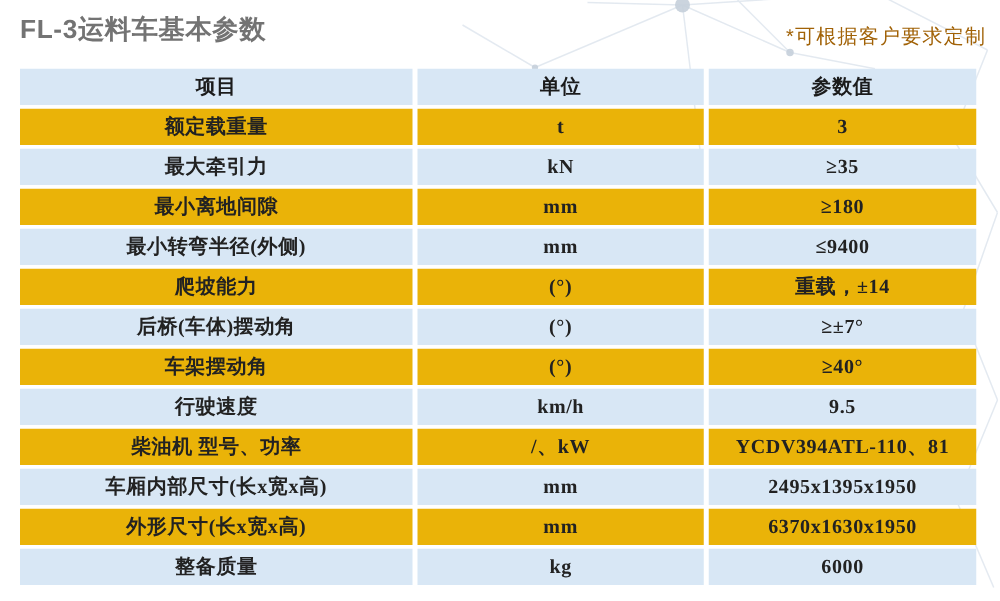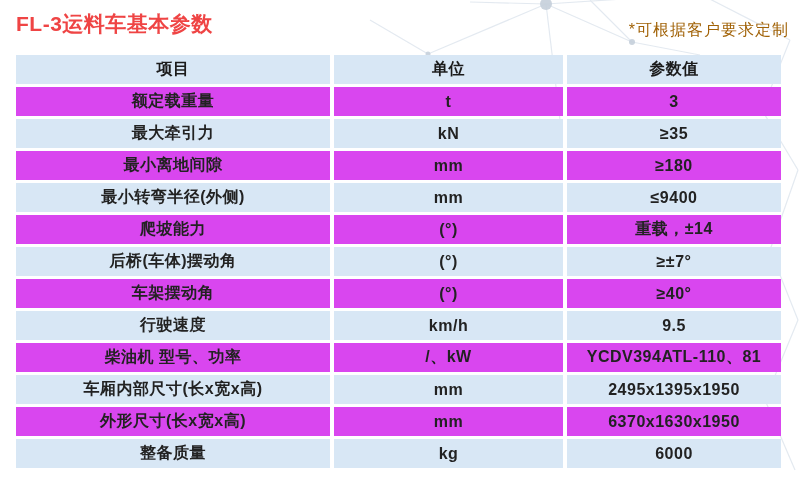"FL-3运料车基本参数" .page-title { color: #ef4444 -> #737373 }
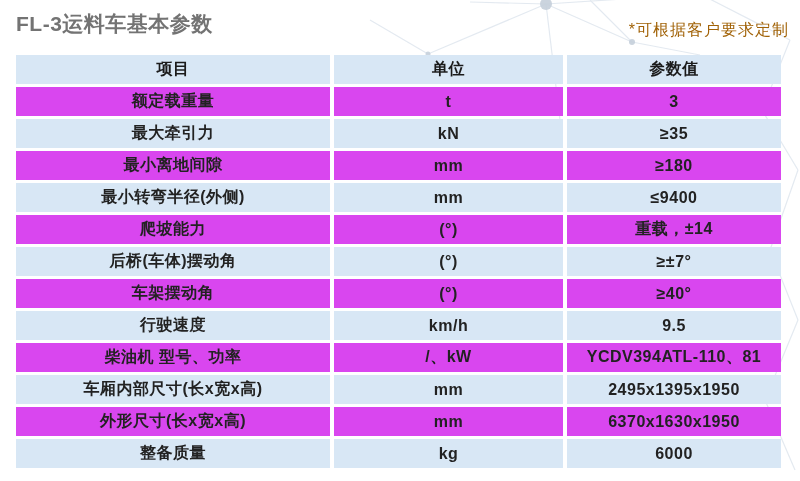"项目" .spec-table { font-family: none -> Liberation Serif, serif }
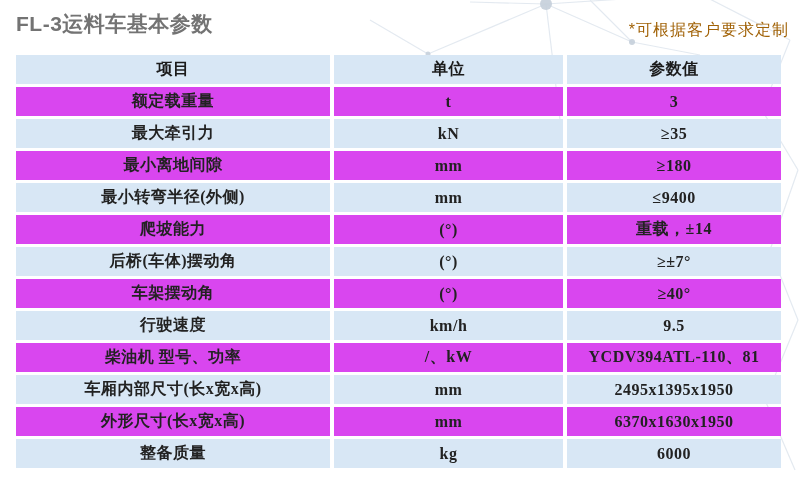"额定载重量" .c-gray { background: #d946ef -> #eab308 }
